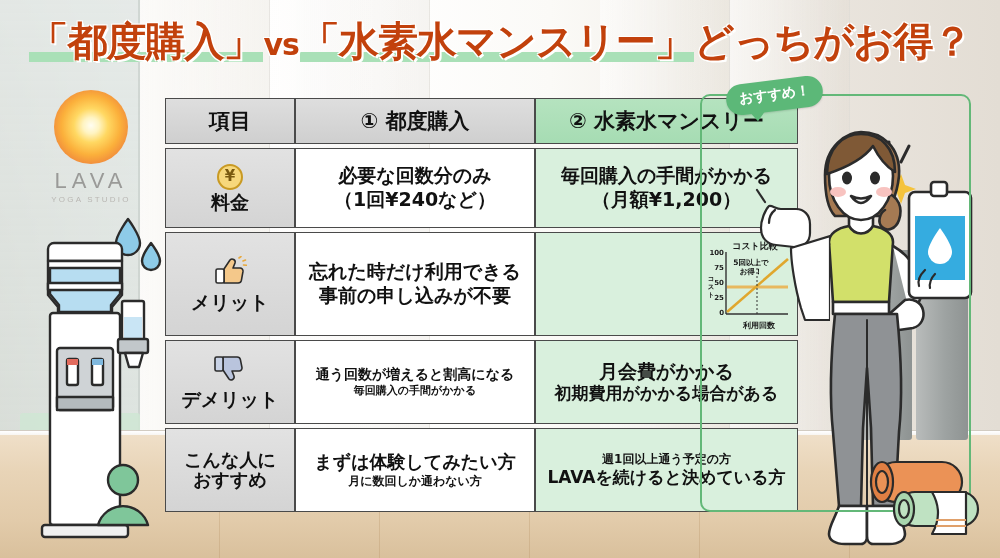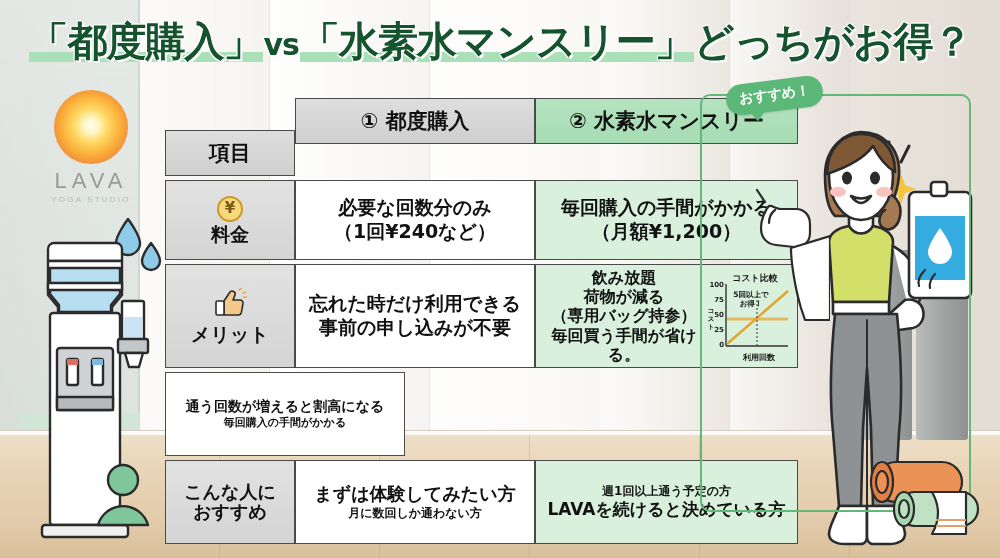"「都度購入」vs「水素水マンスリー」どっちがお得？" #title { color: #14532d -> #c2410c }
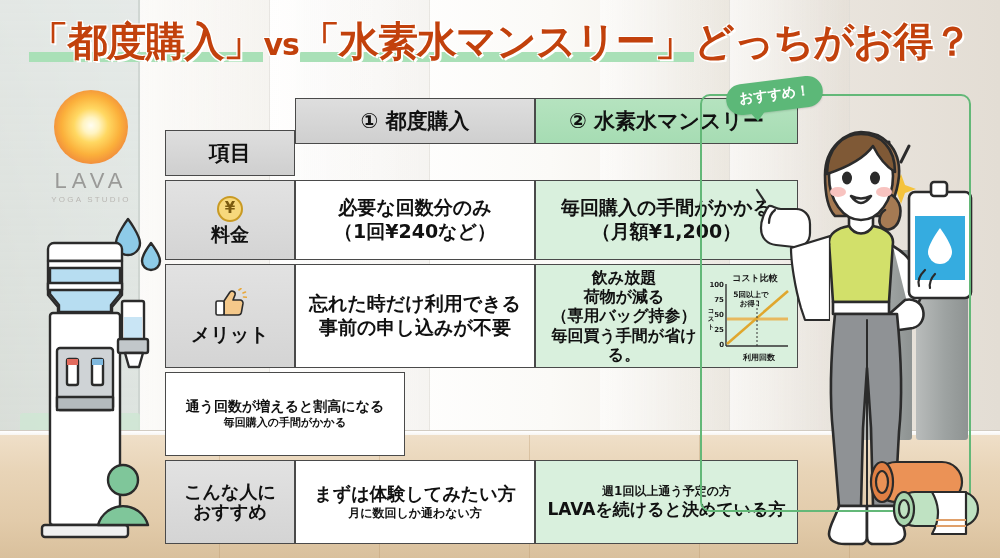"項目" .hdr .c-item { margin-top: 32px -> none }
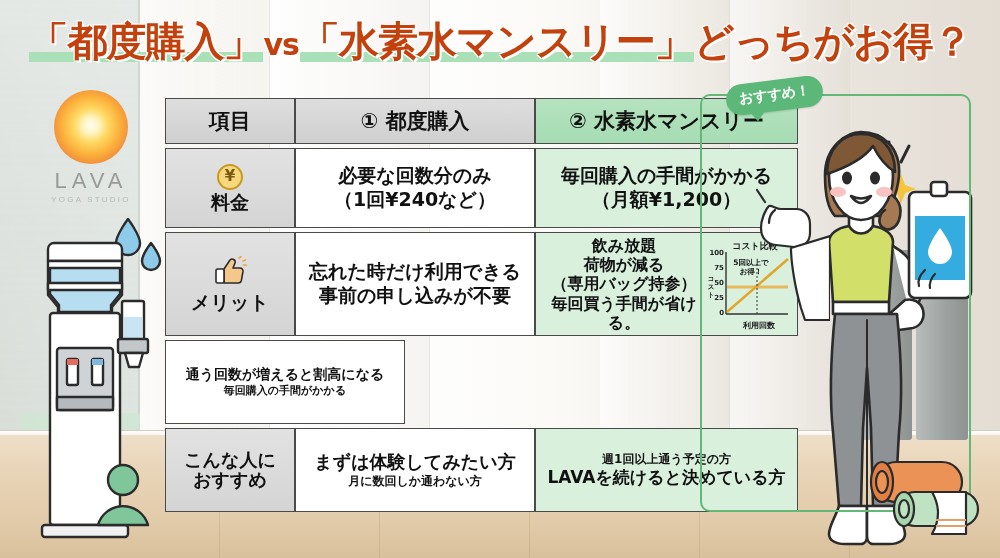"飲み放題" div { html: <div> <span>飲み放題</span> <span>荷物が減る</span> <span>（専用バッグ持参）</span> <span>毎回買う手間が省ける。</span> </div> -> none }
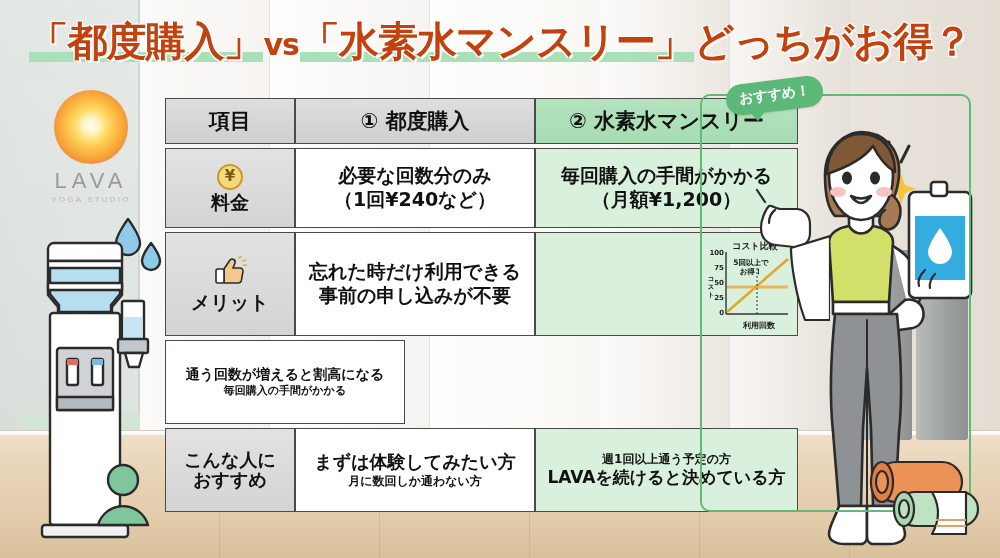"月会費がかかる" div.cell { html: none -> <div> <span>月会費がかかる</span> <span>初期費用がかかる場合がある</span> </div> }
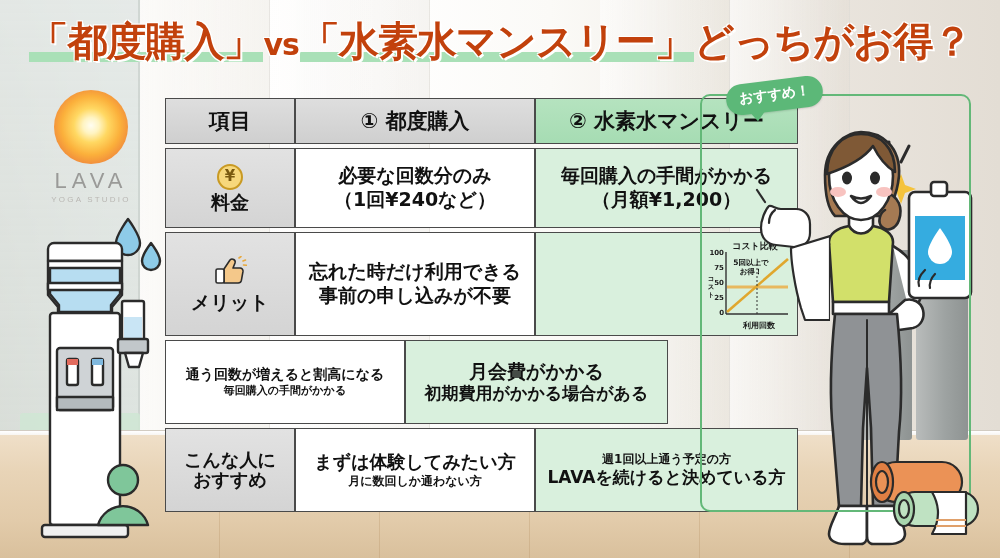"デメリット" div.cell { html: none -> <div> <span> <svg> <path></path> <rect></rect> </svg> </span> <span>デメリット</span> </div> }
